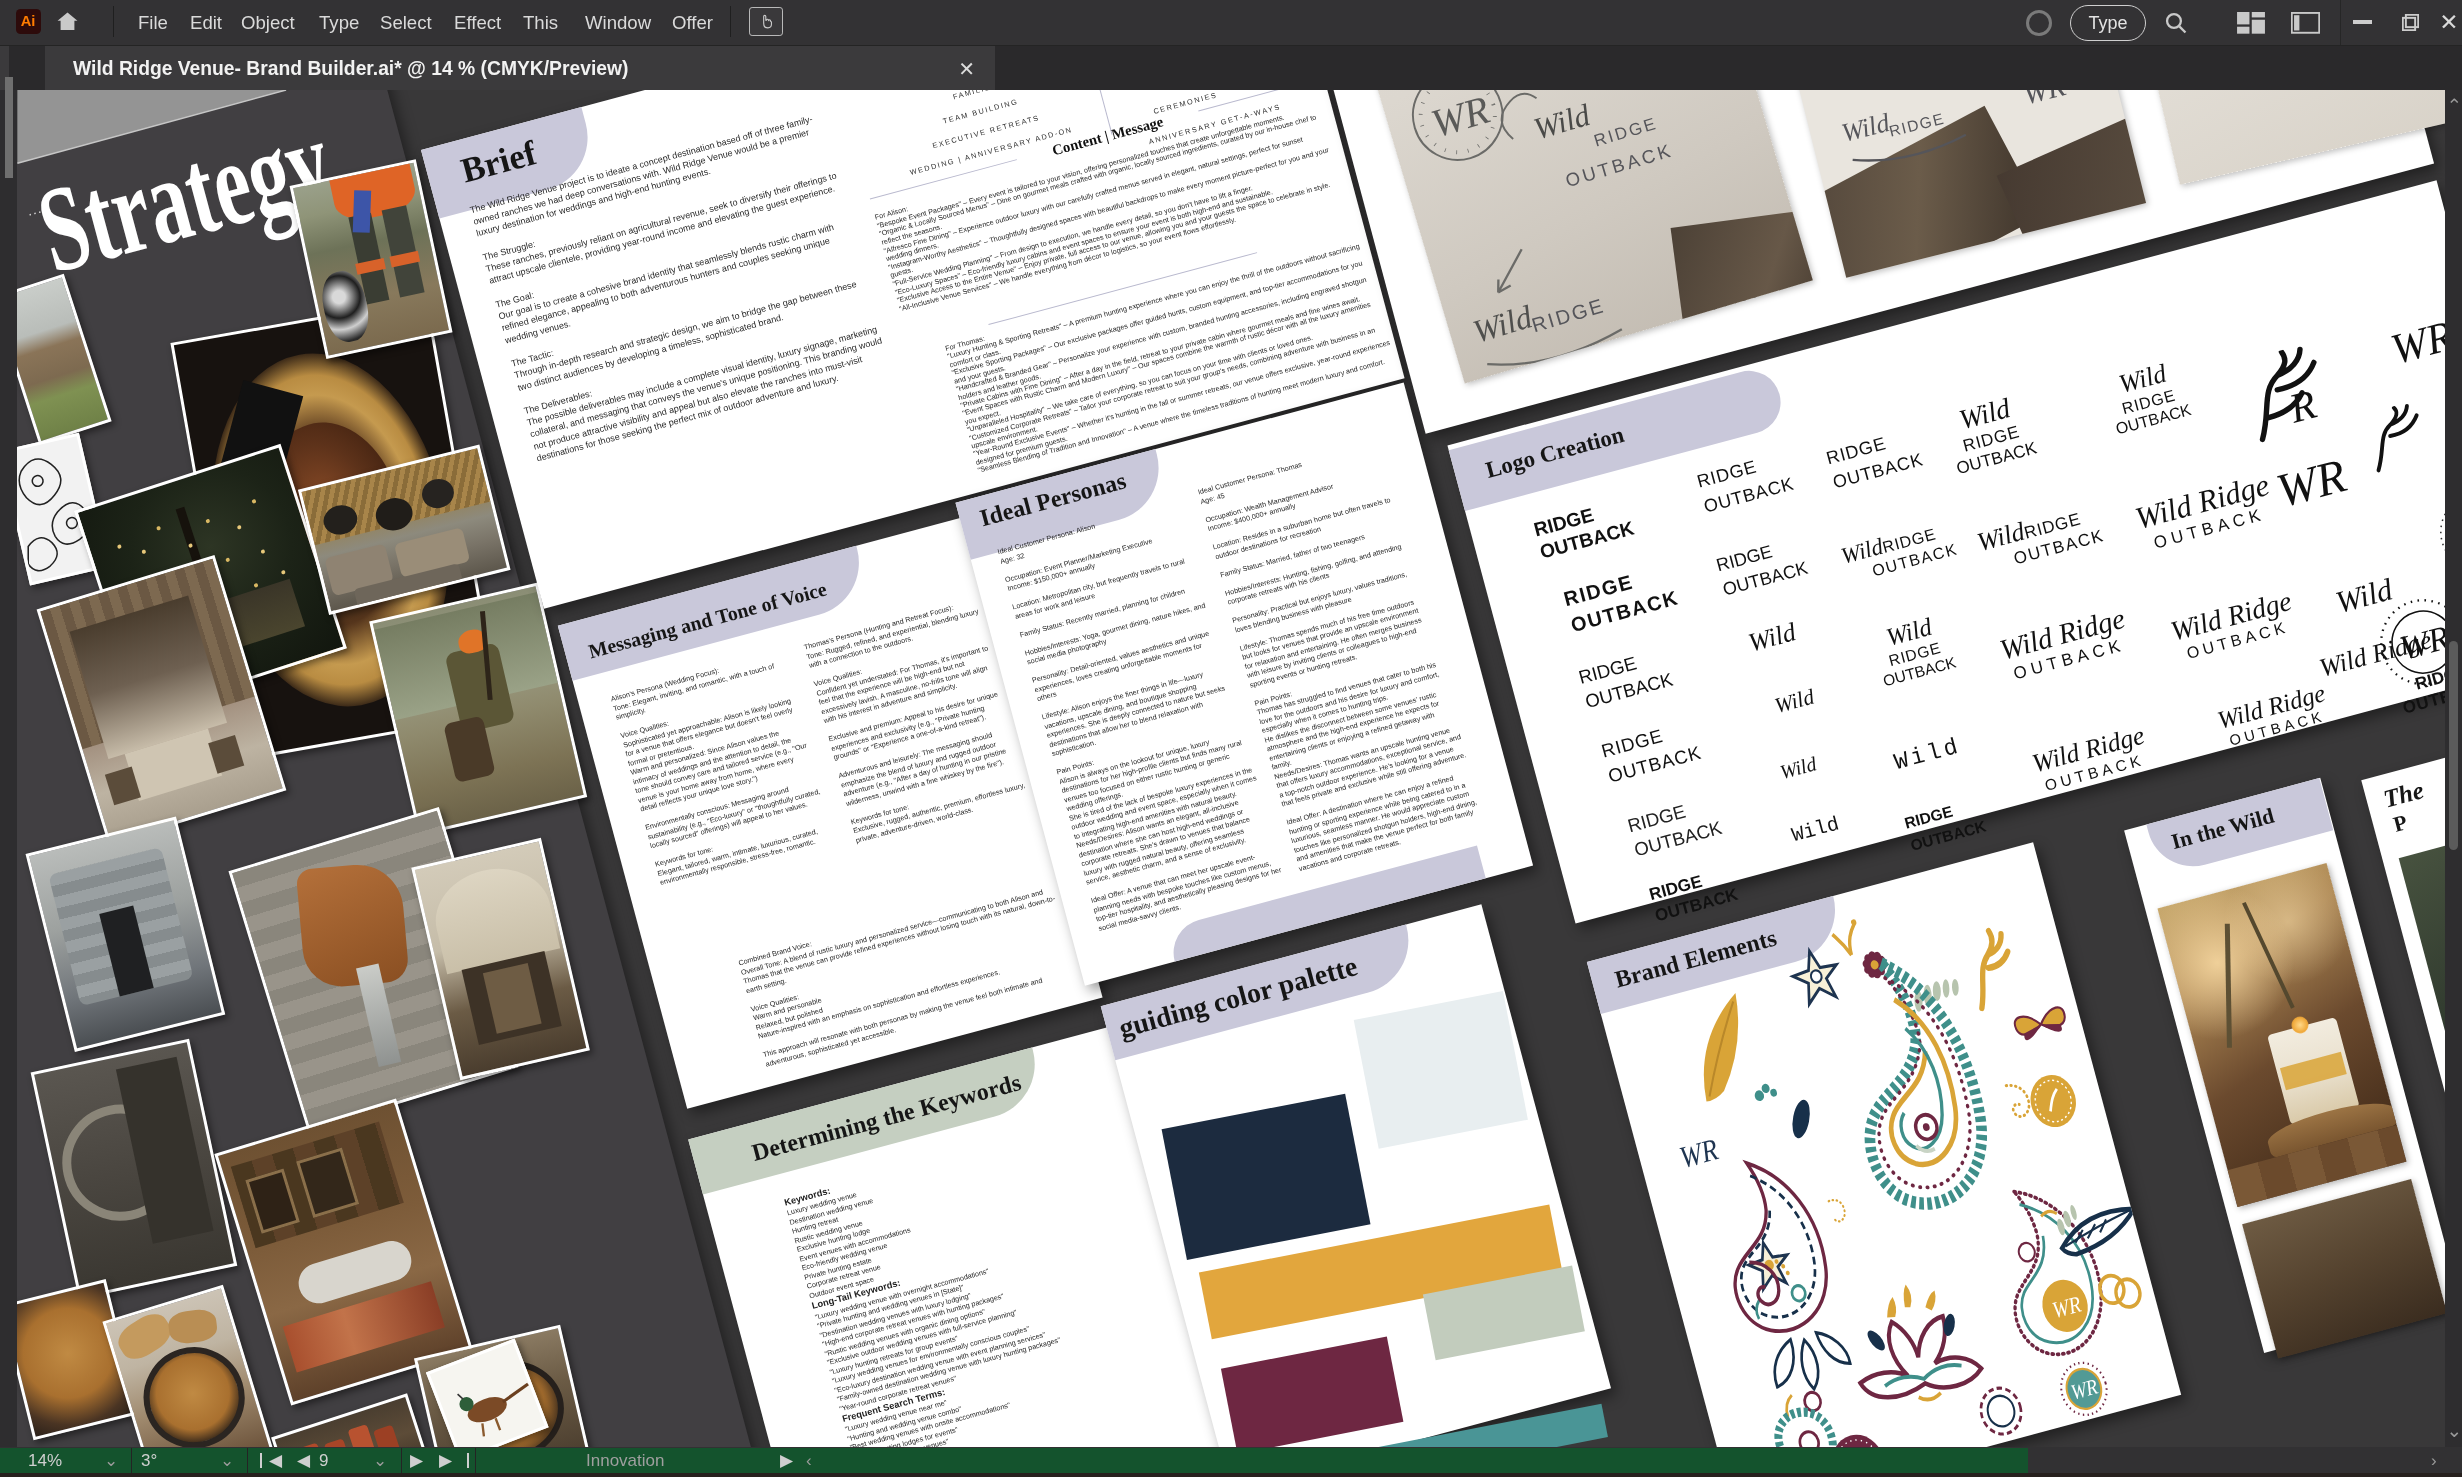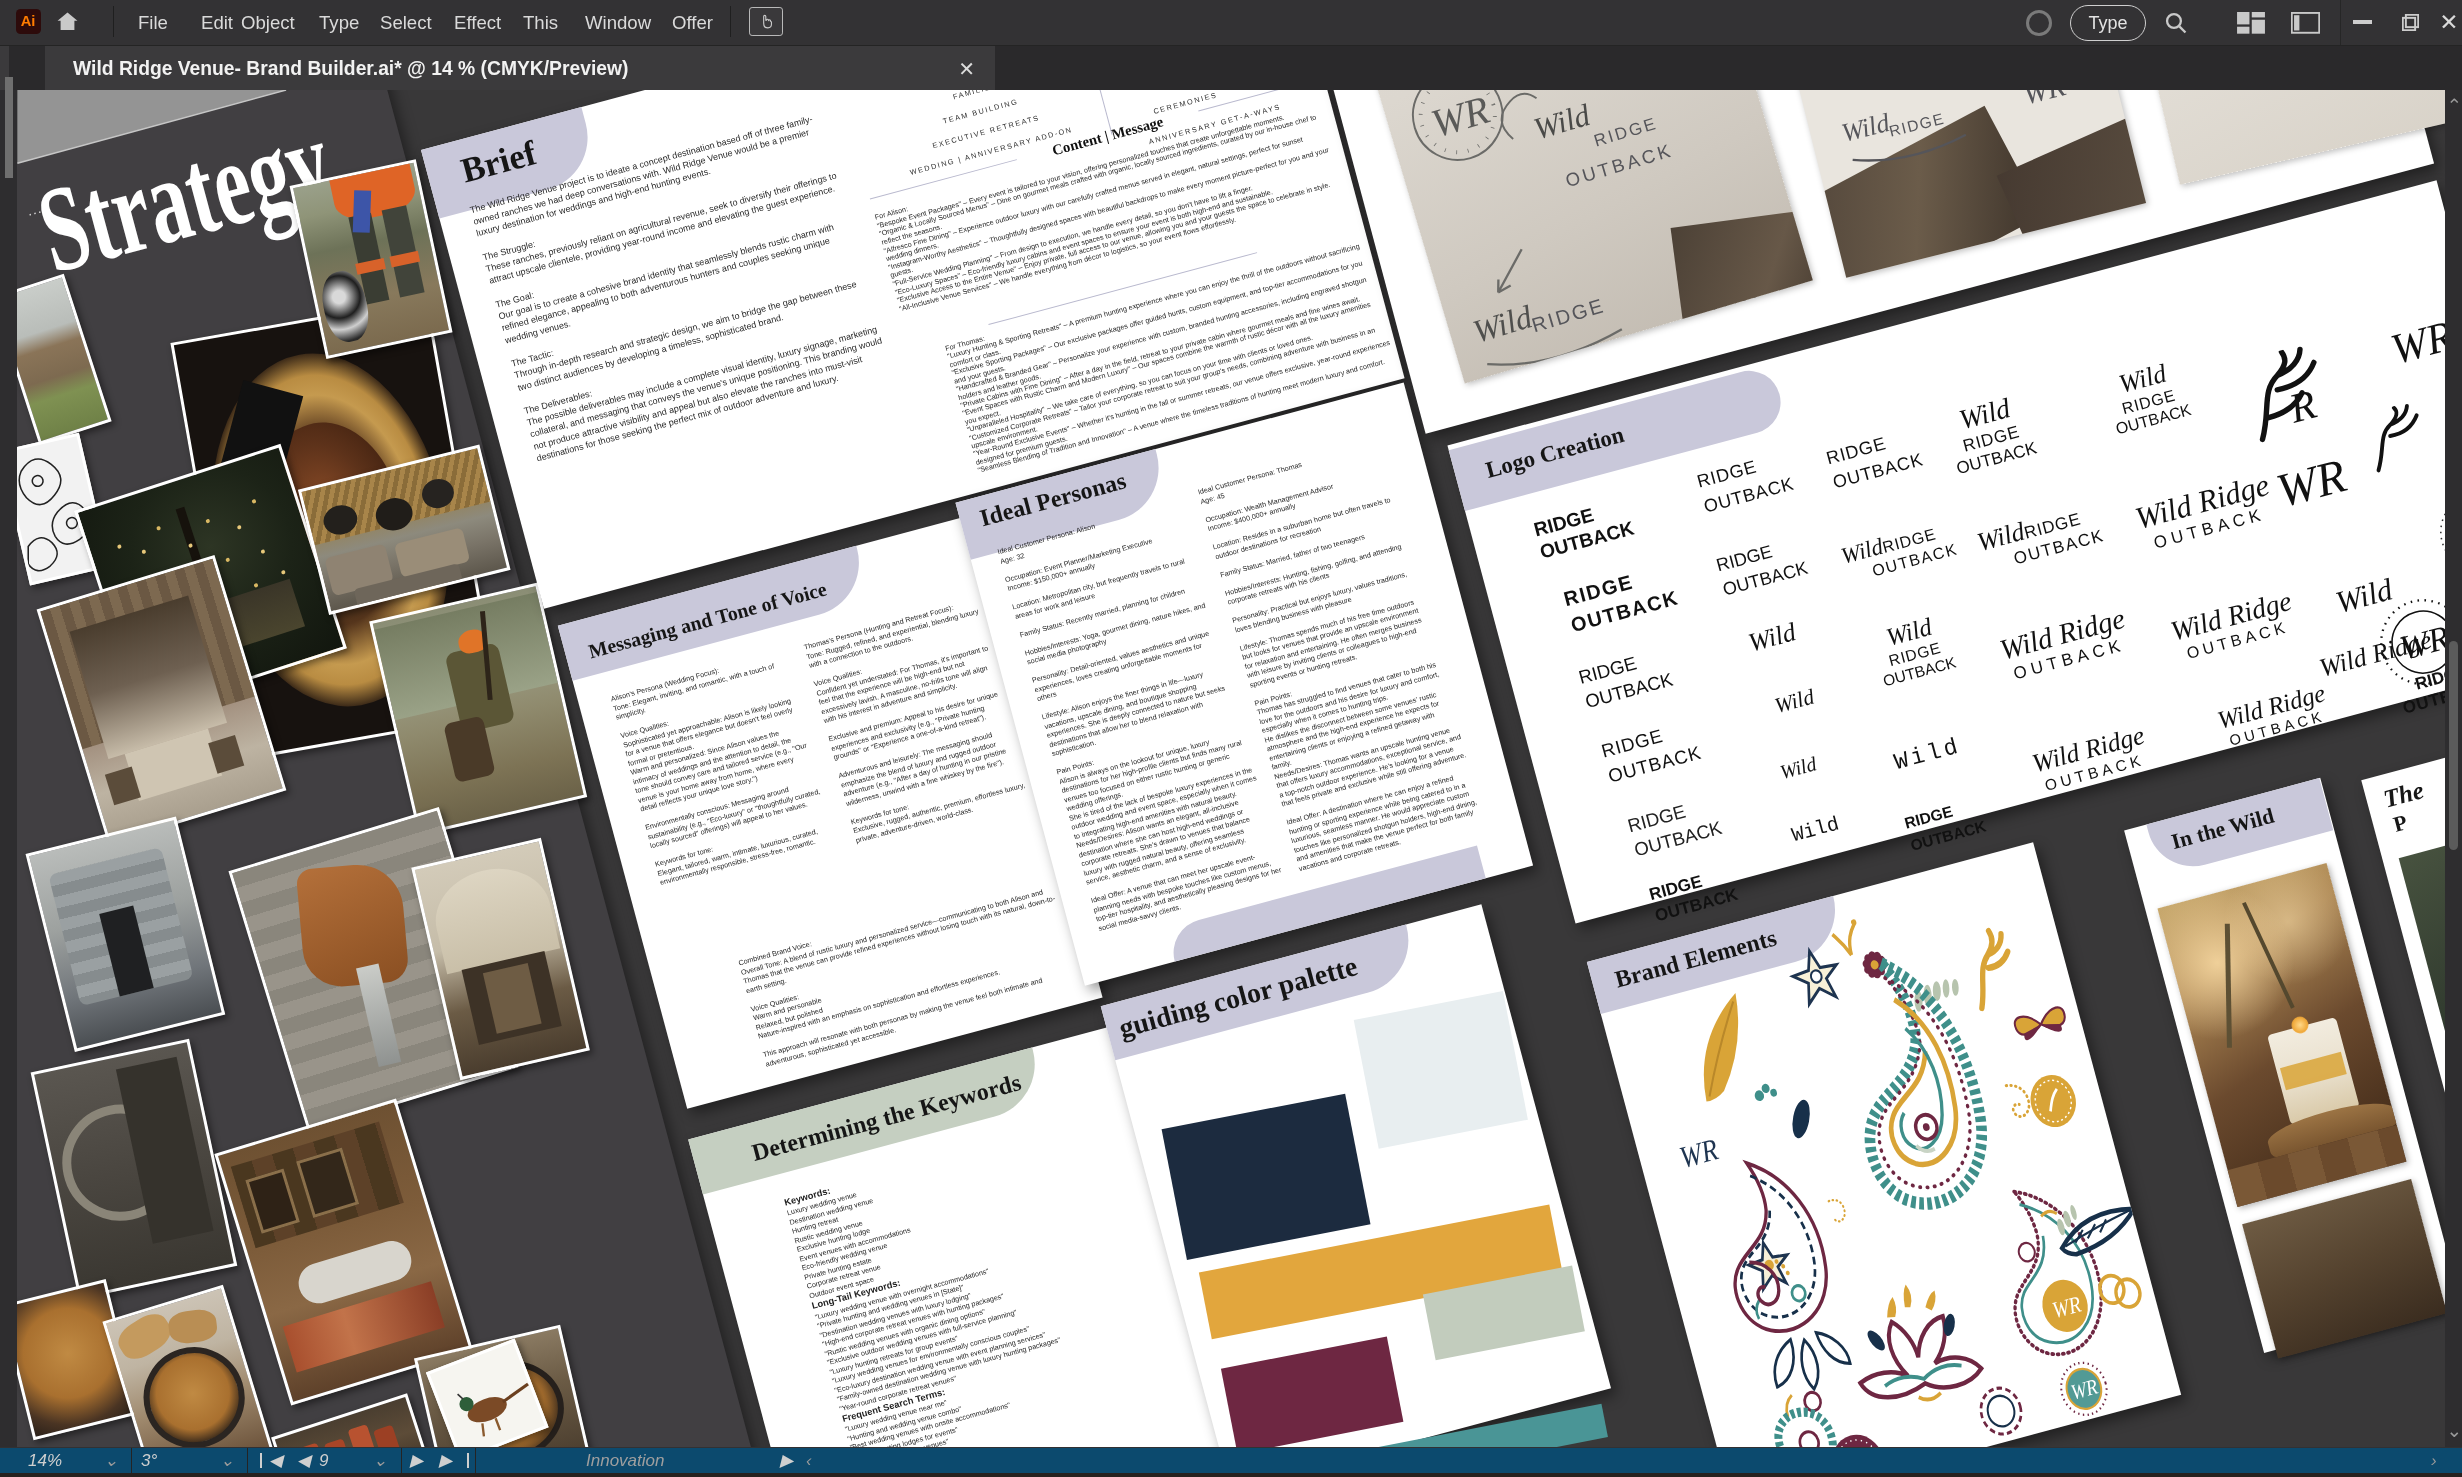"Edit" div.menuitem { left: 201px -> 190px }
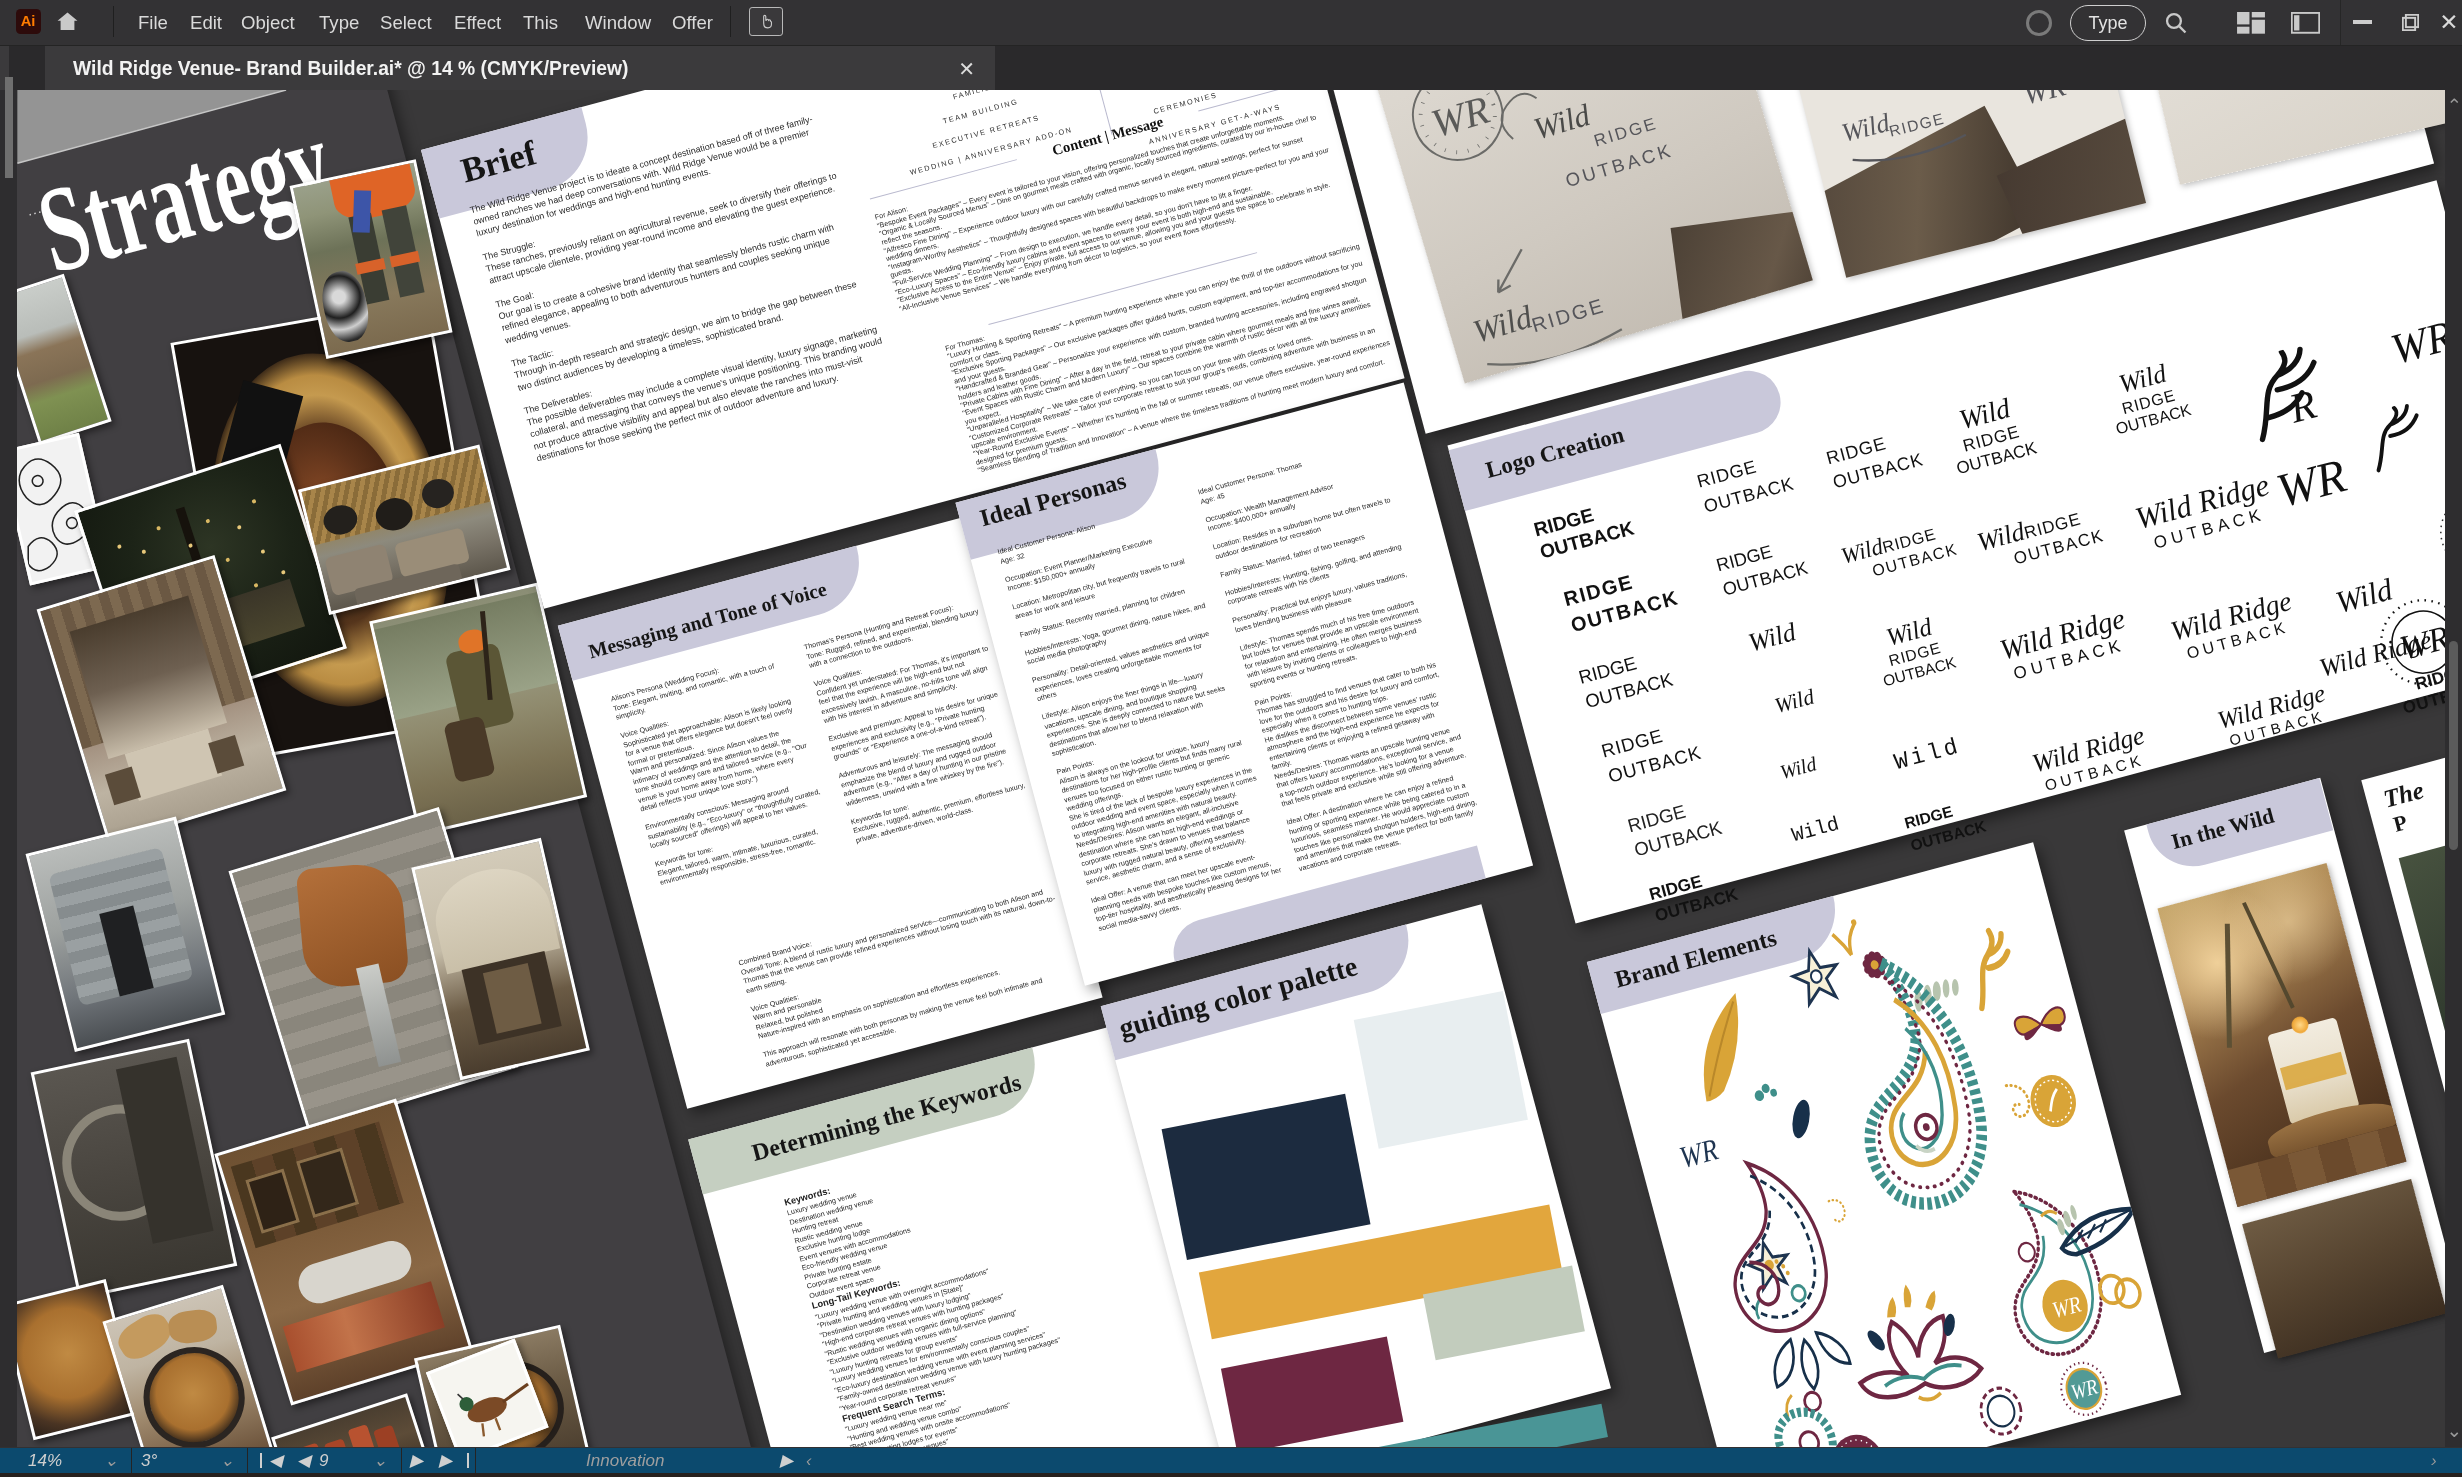"14%" #statusbar { background: #0c4a6e -> #14532d; font-style: italic -> none; width: 2462px -> 2028px }
